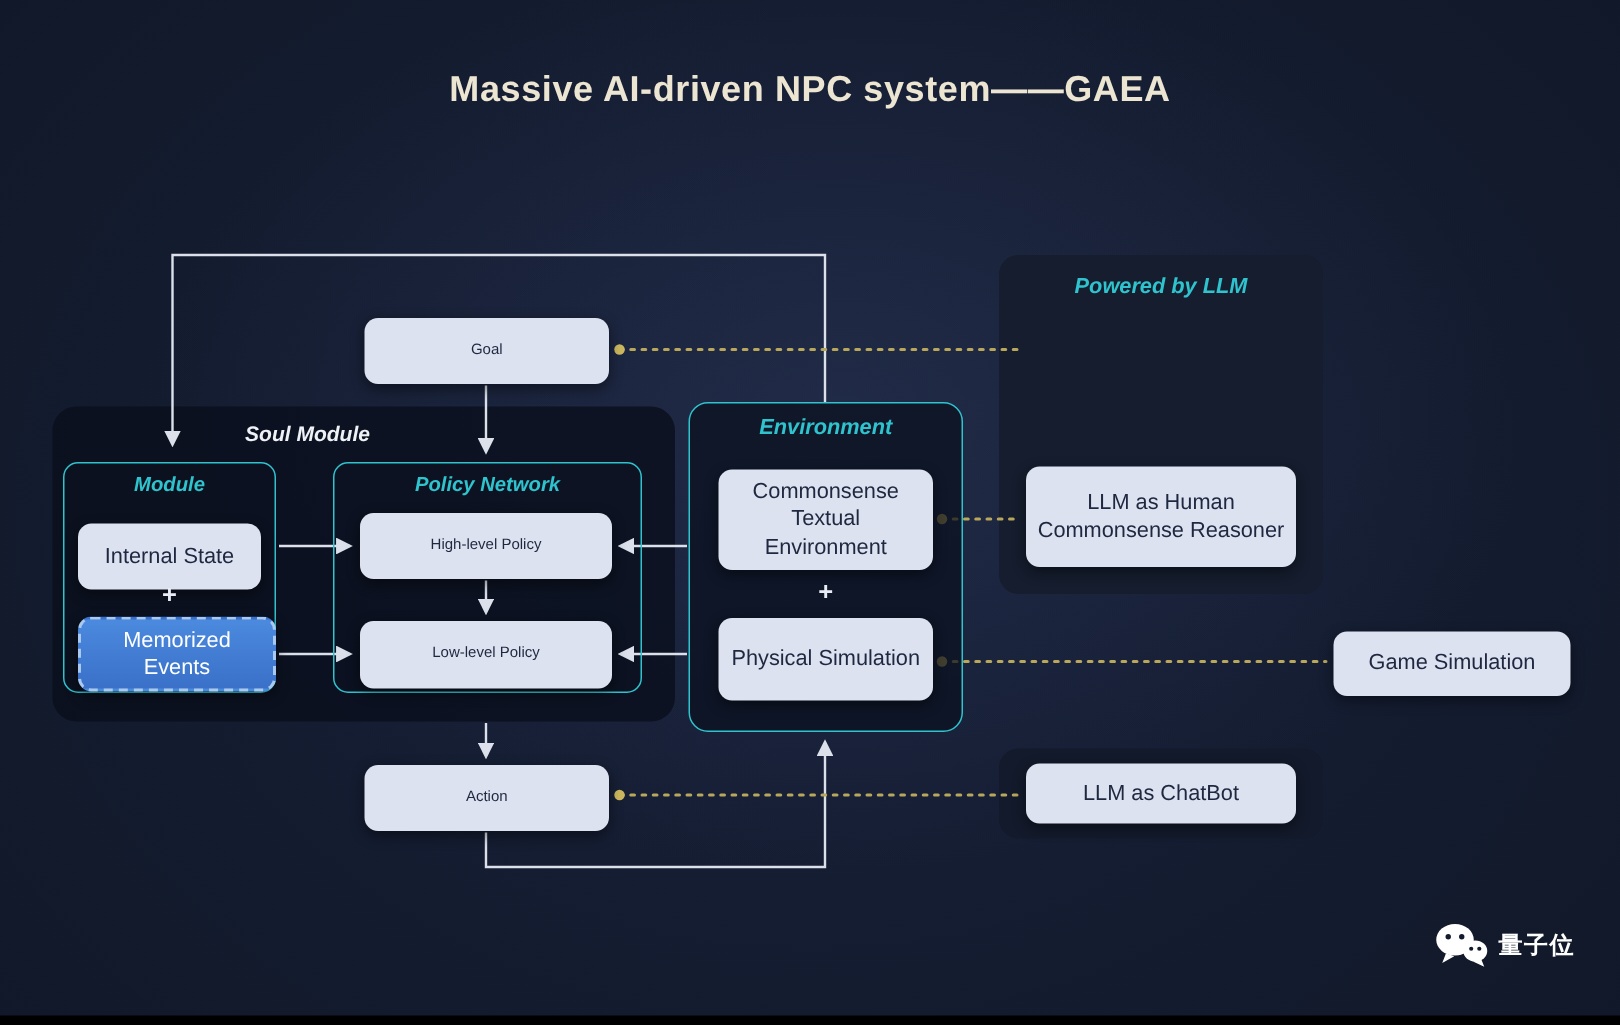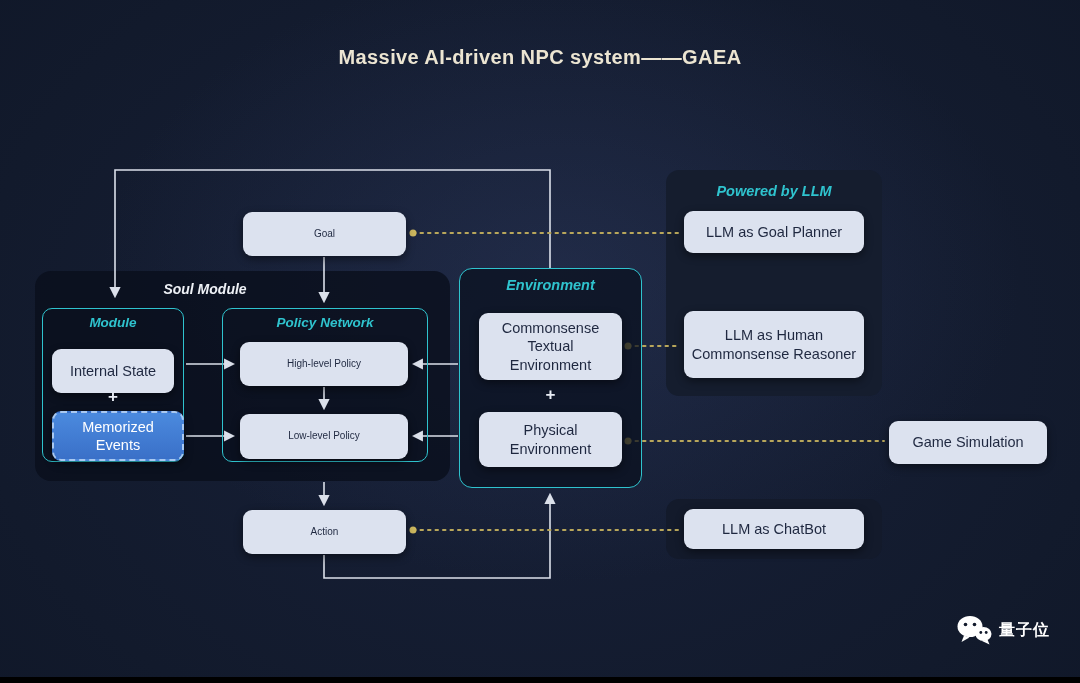"Massive AI-driven NPC system——GAEA" .title { font-size: 20px -> 24px }
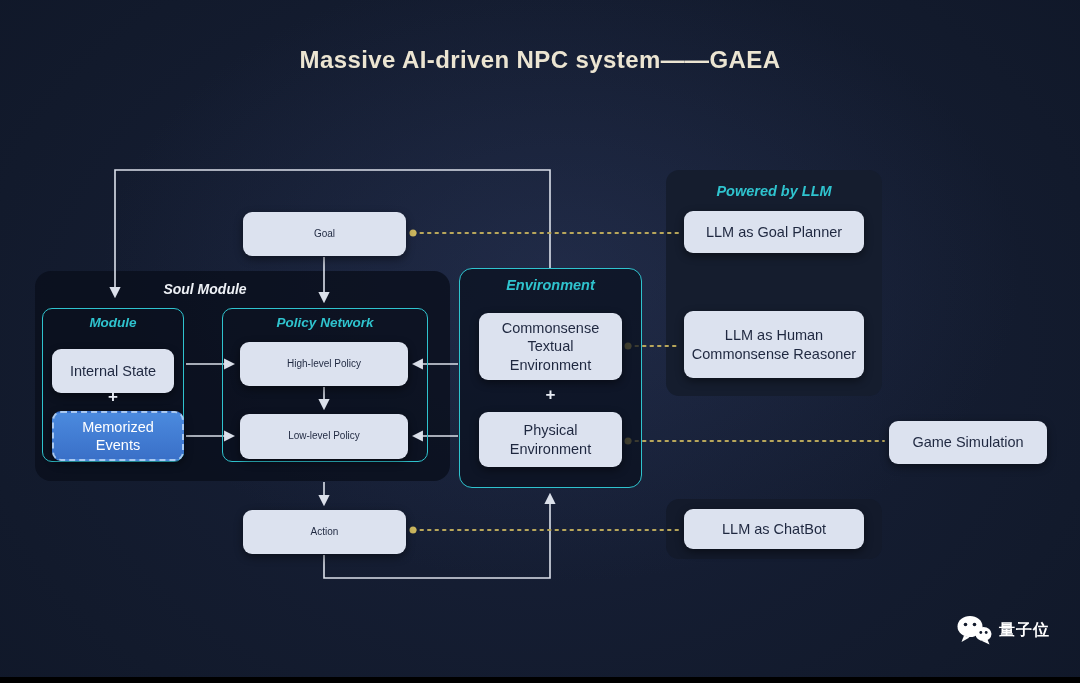"LLM as Goal Planner" div.node { html: <div>LLM as Goal Planner</div> -> none }
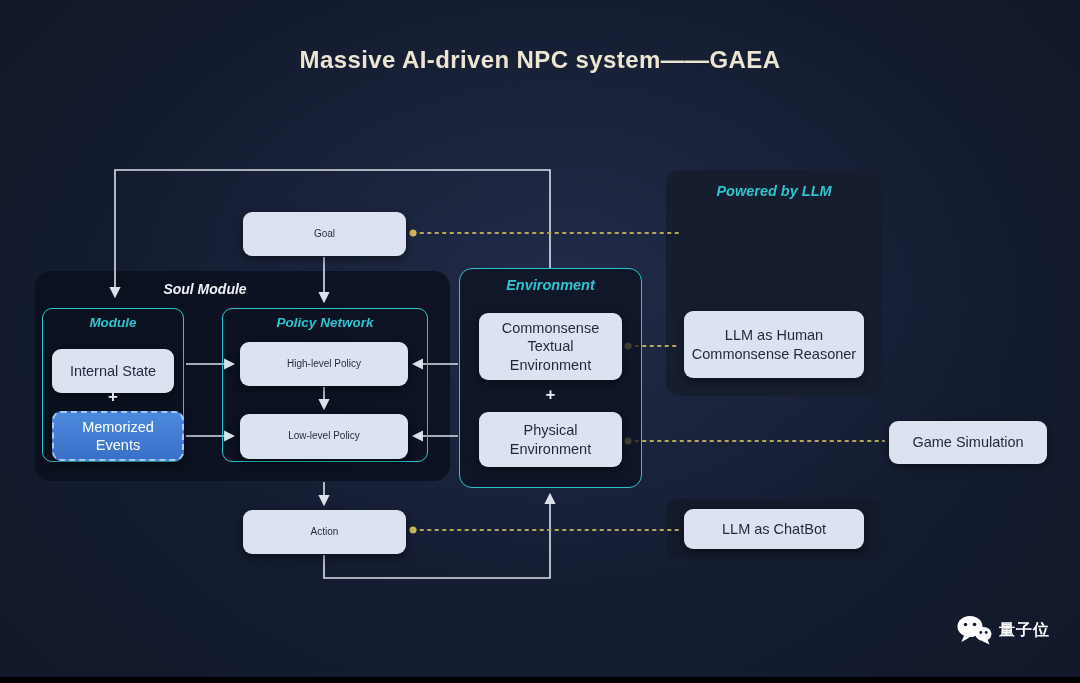"Physical Environment" div.node { text: Environment -> Simulation }
